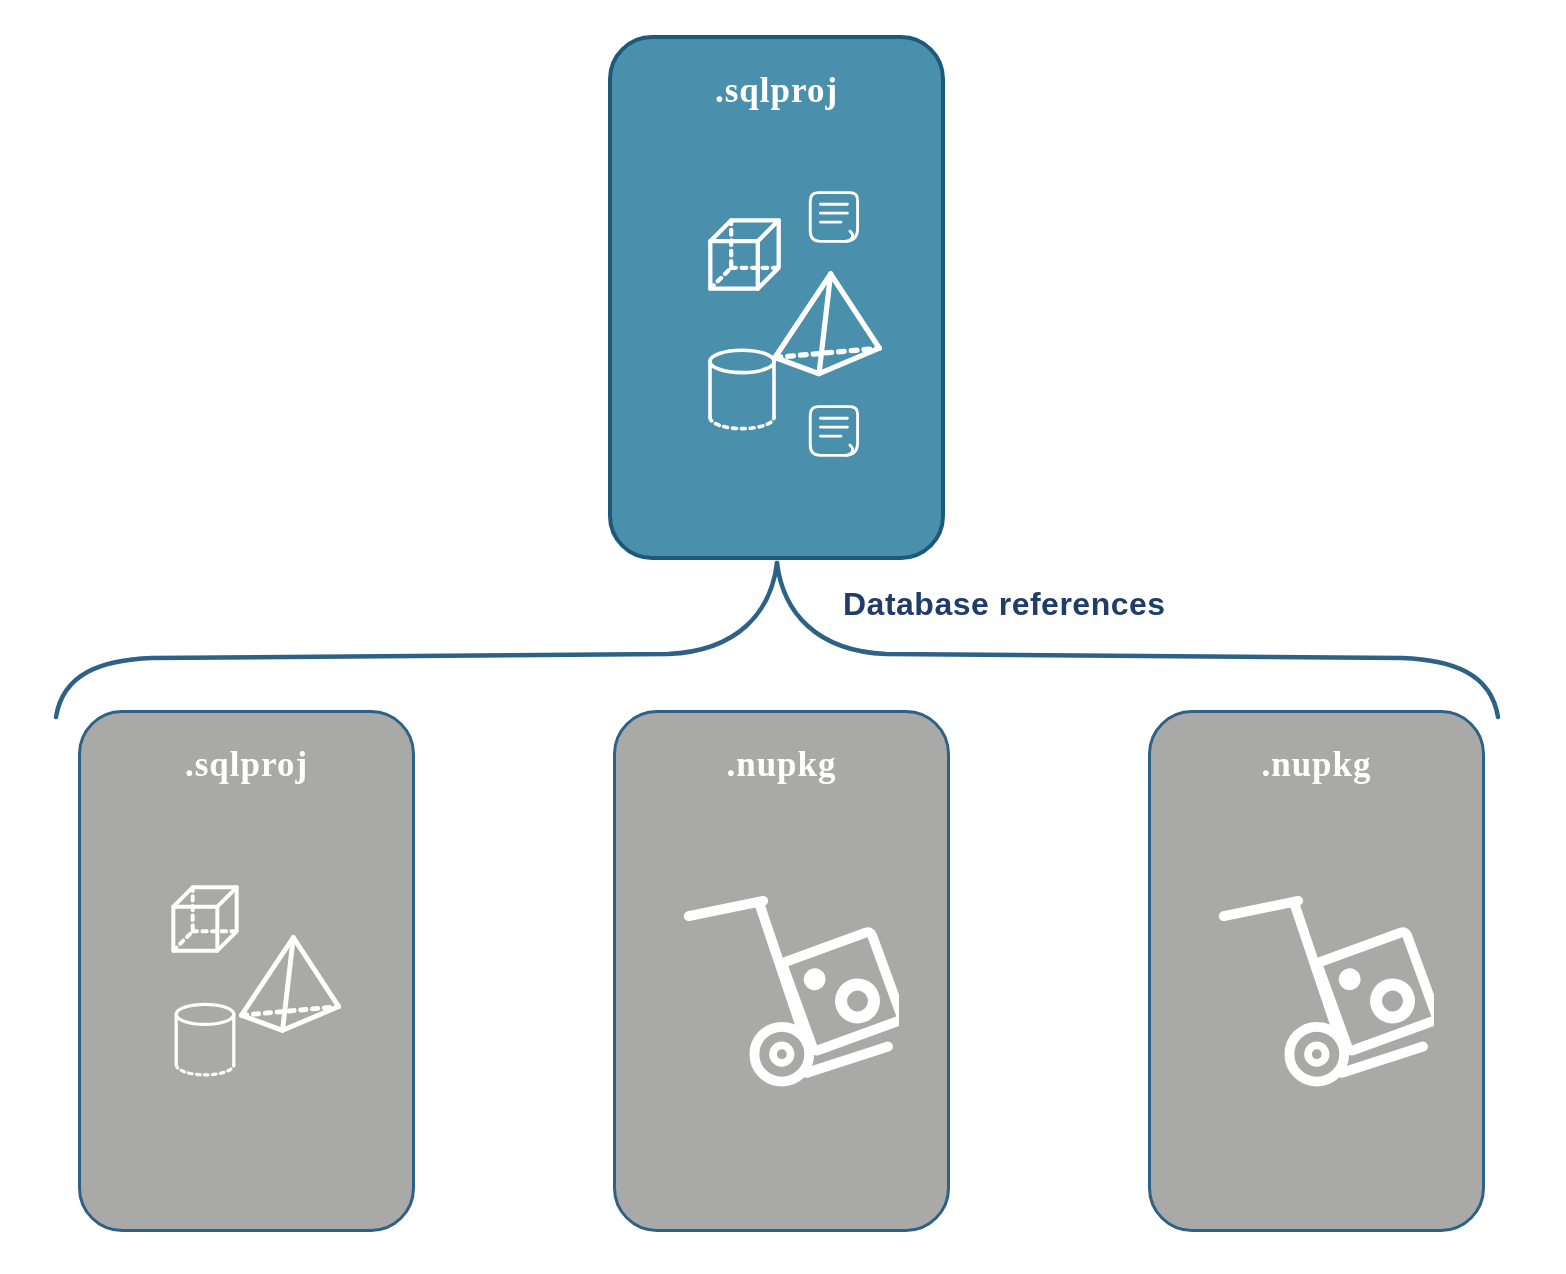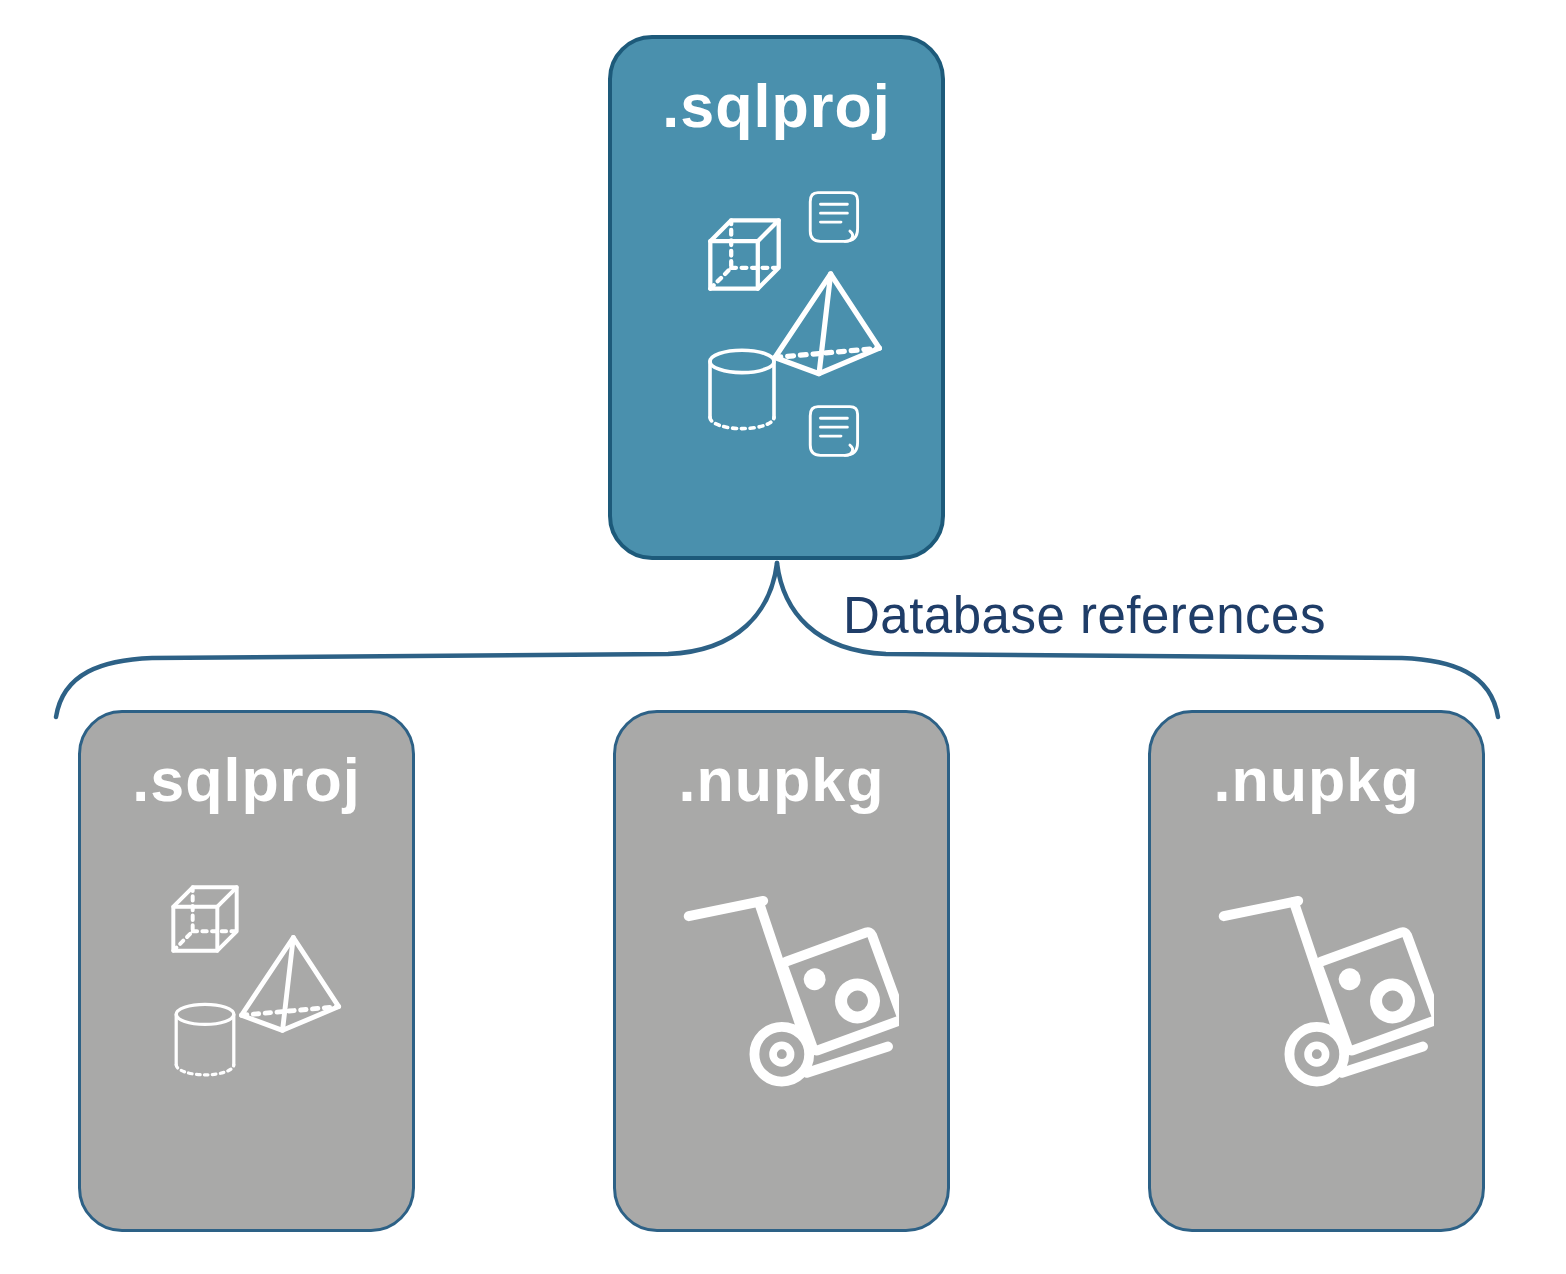".sqlproj" .node-title { font-family: none -> Liberation Serif, serif; font-size: 61px -> 35px }
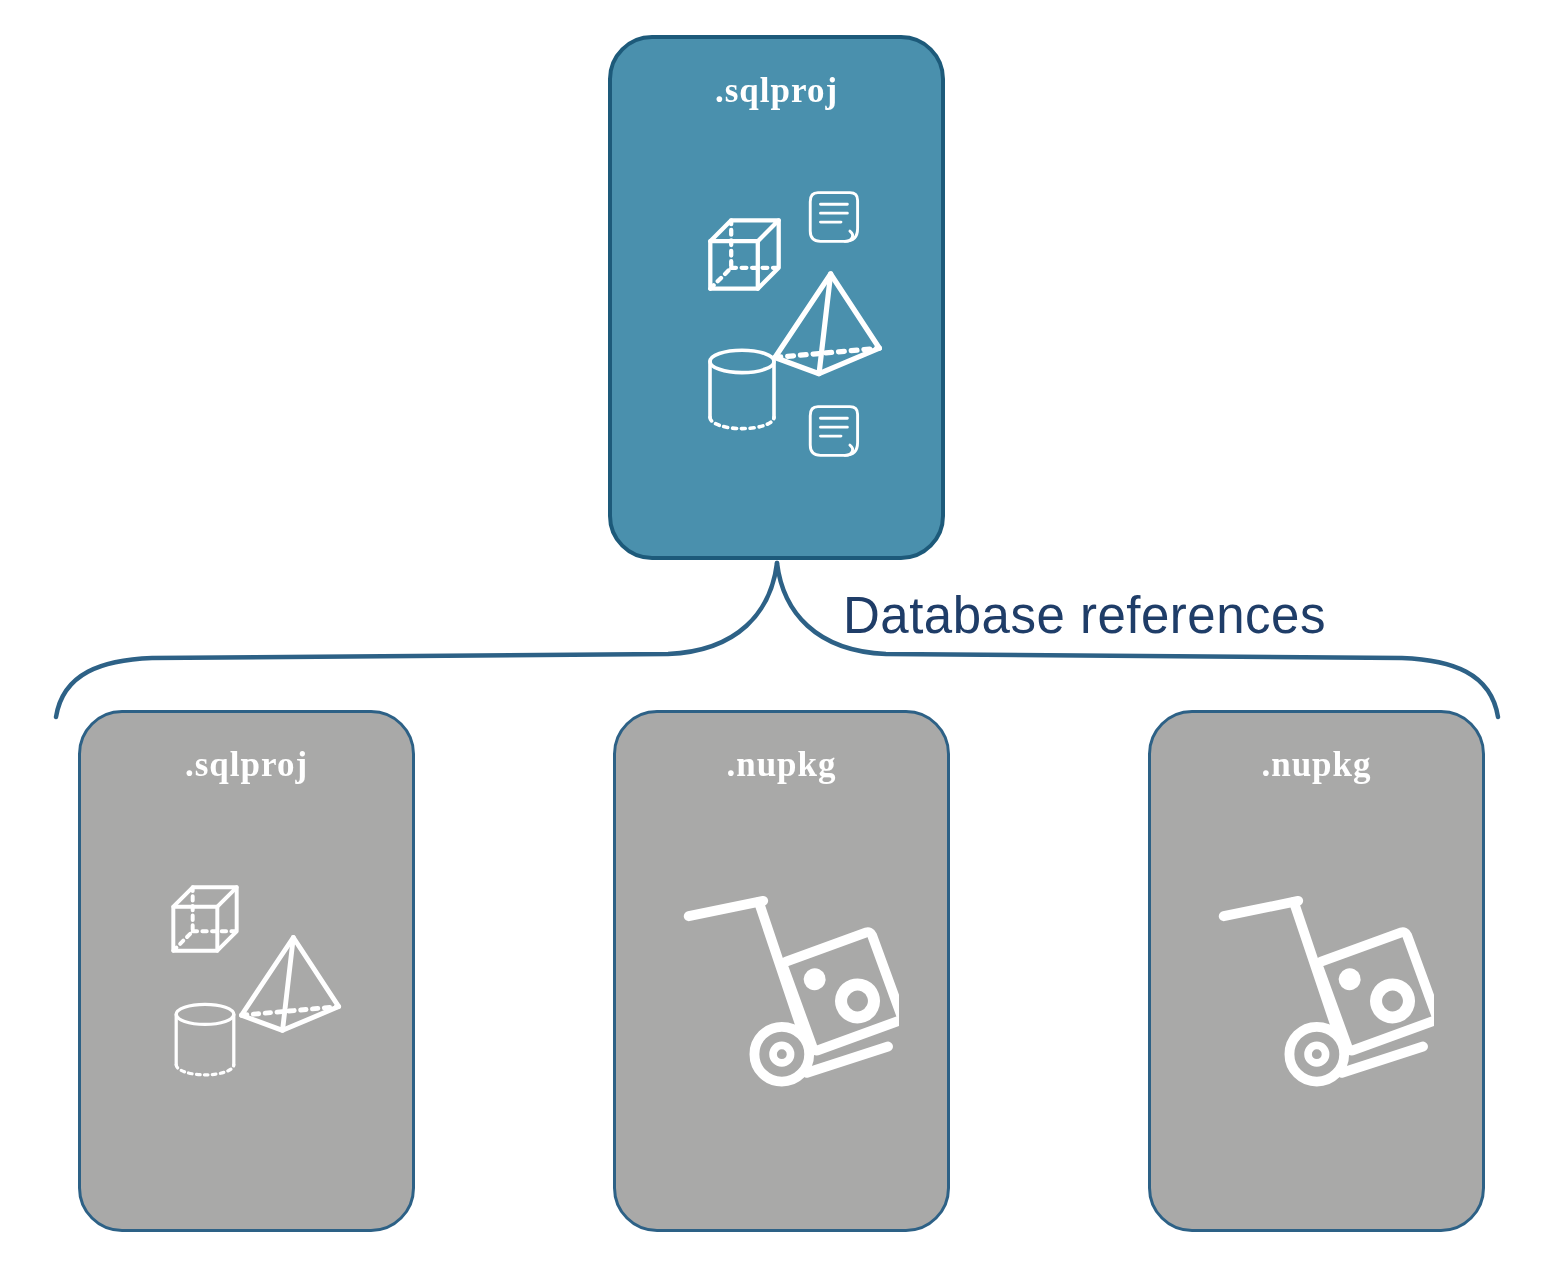"Database references" .edge-label { font-size: 51px -> 32px; font-weight: normal -> bold }
